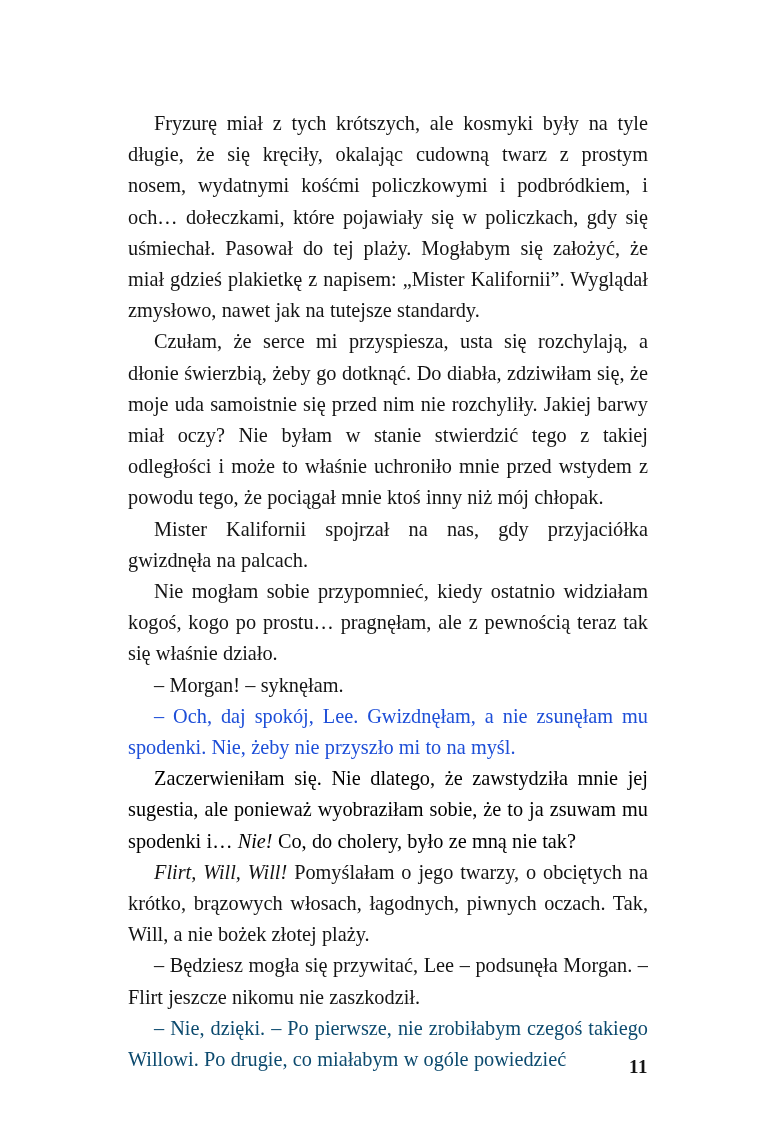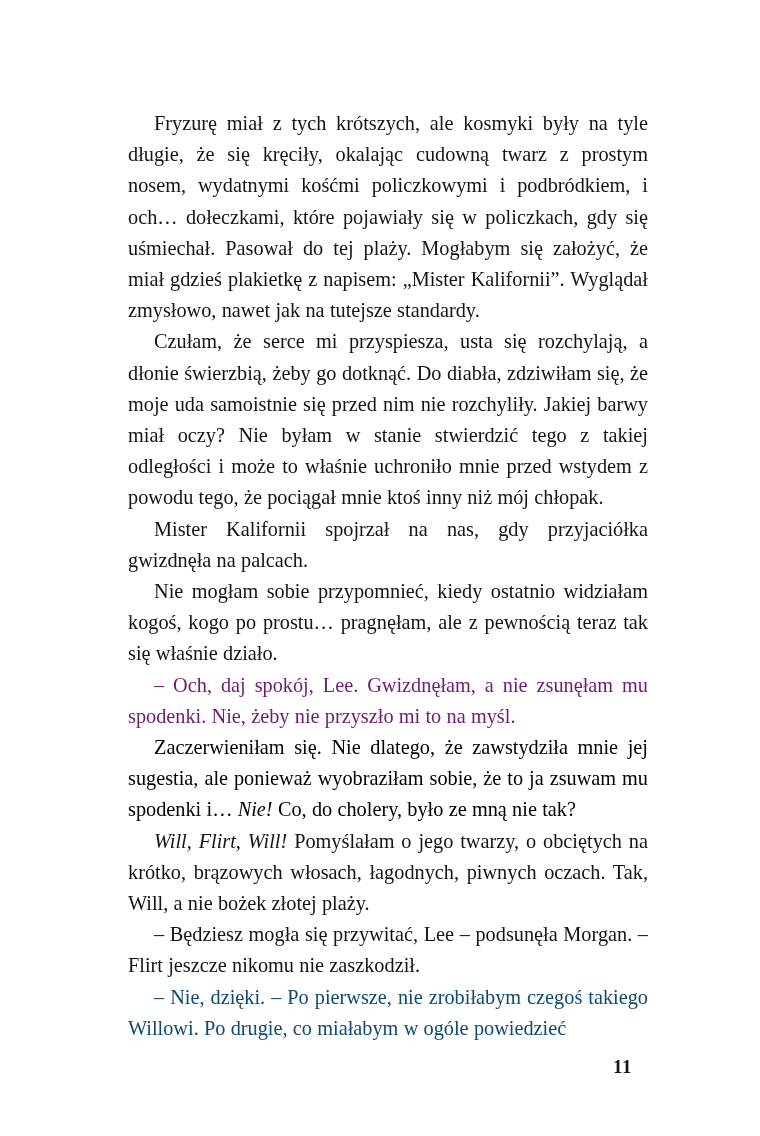"– Morgan! – syknęłam." p.para { html: none -> <p><span>– Morgan! – syknęłam.</span></p> }
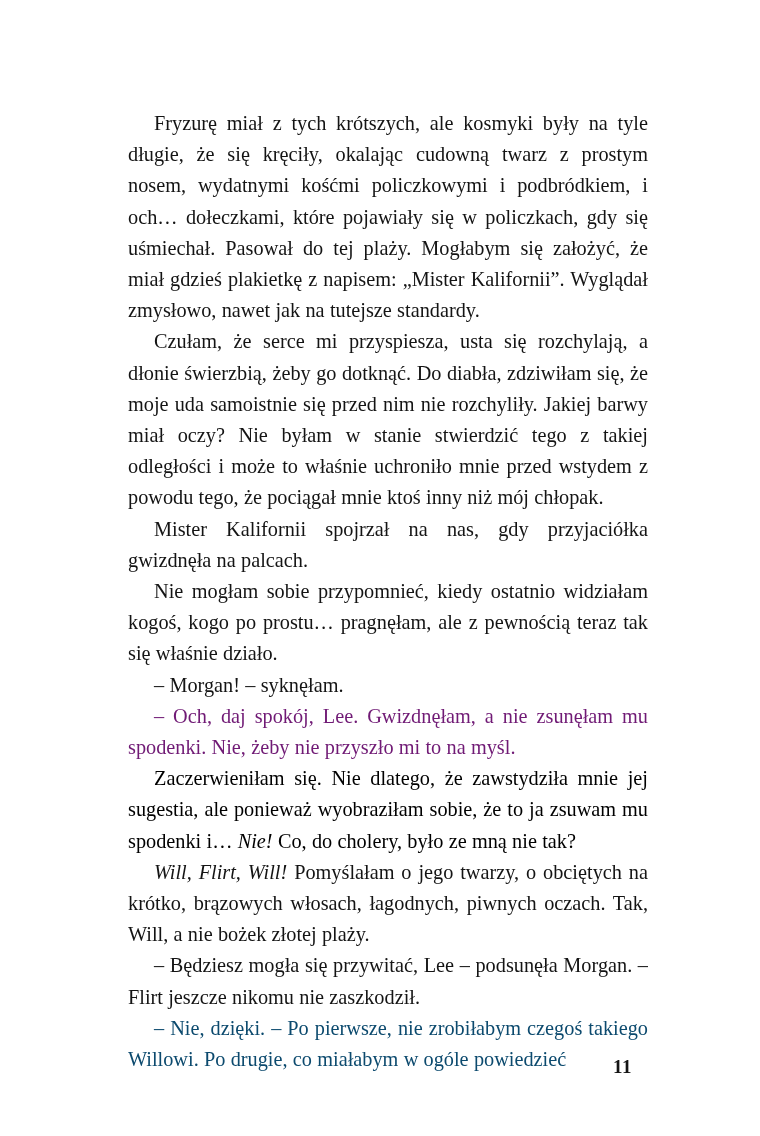"– Och, daj spokój, Lee." p.para { color: #701a75 -> #1d4ed8 }
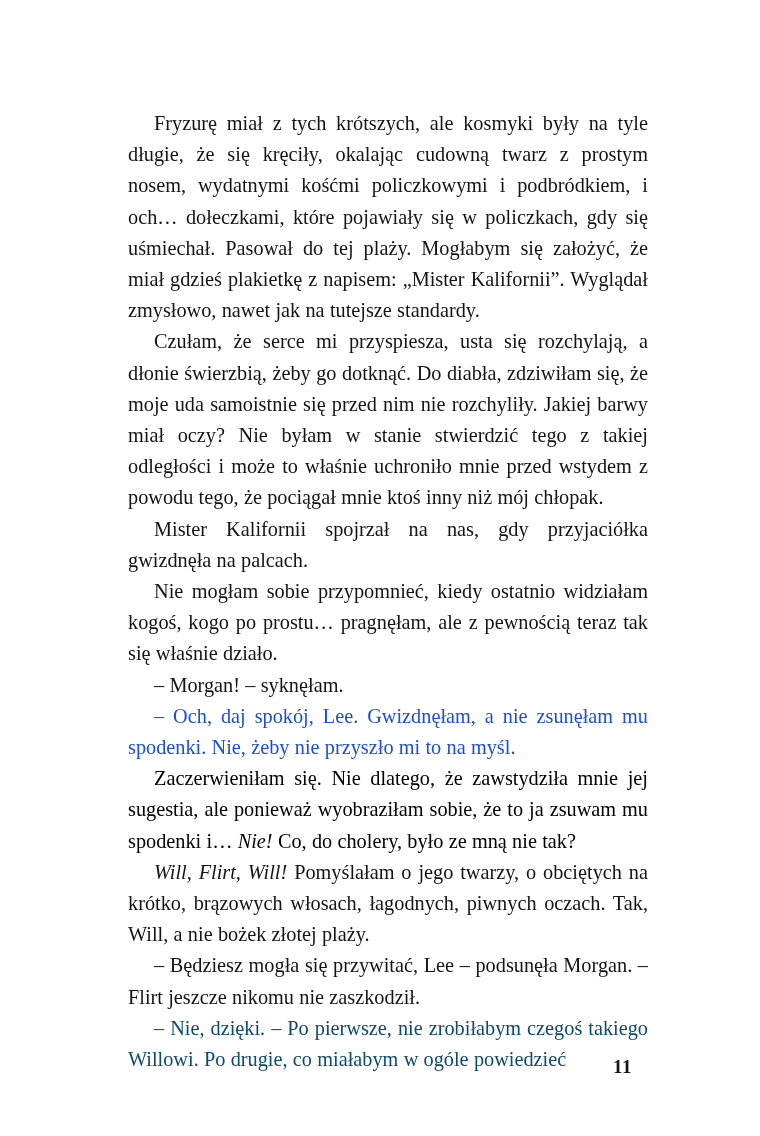"Will, Flirt, Will!" em { text: Will, Flirt -> Flirt, Will }
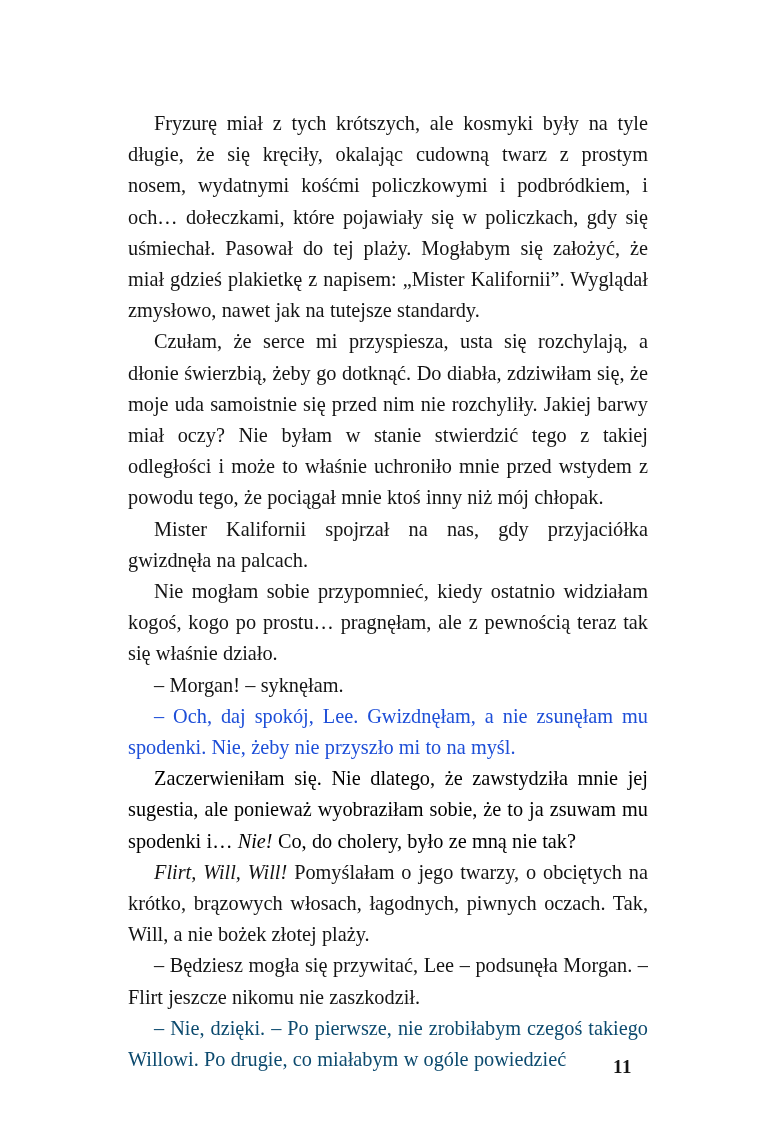"11" .page-number { right: 128px -> 112px }
